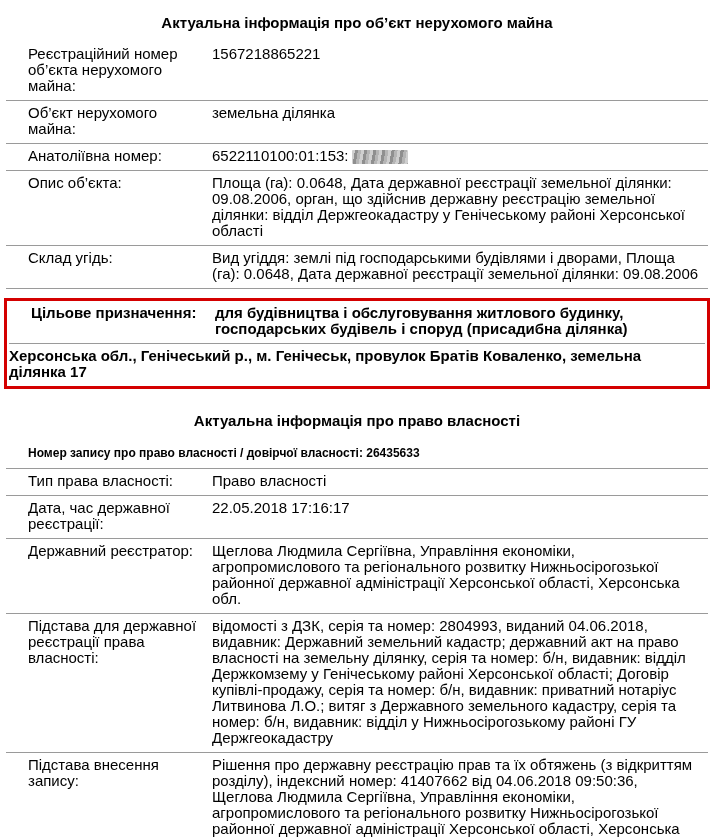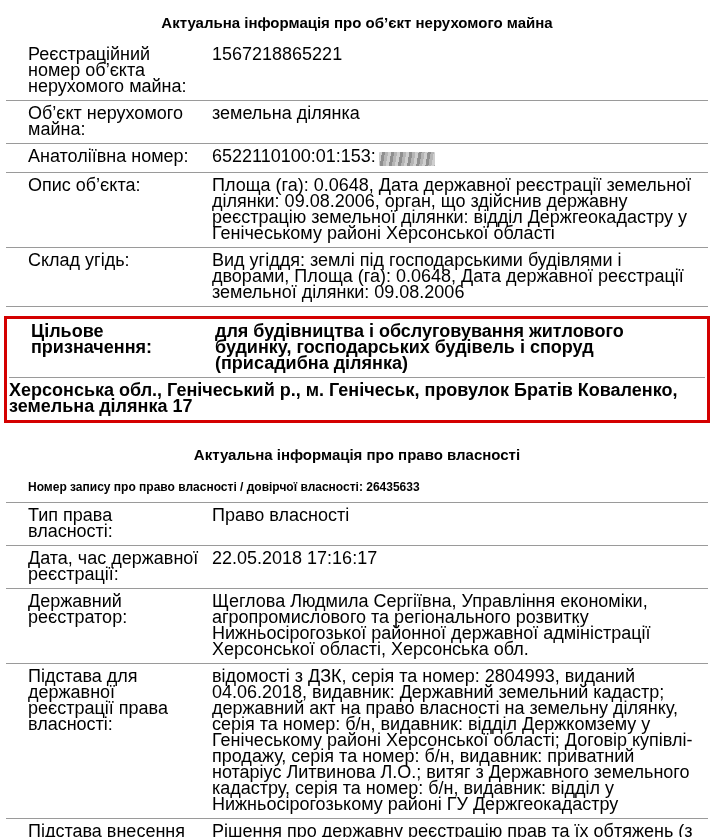"Реєстраційний номер об’єкта нерухомого" .row { font-size: 18px -> 15px }
